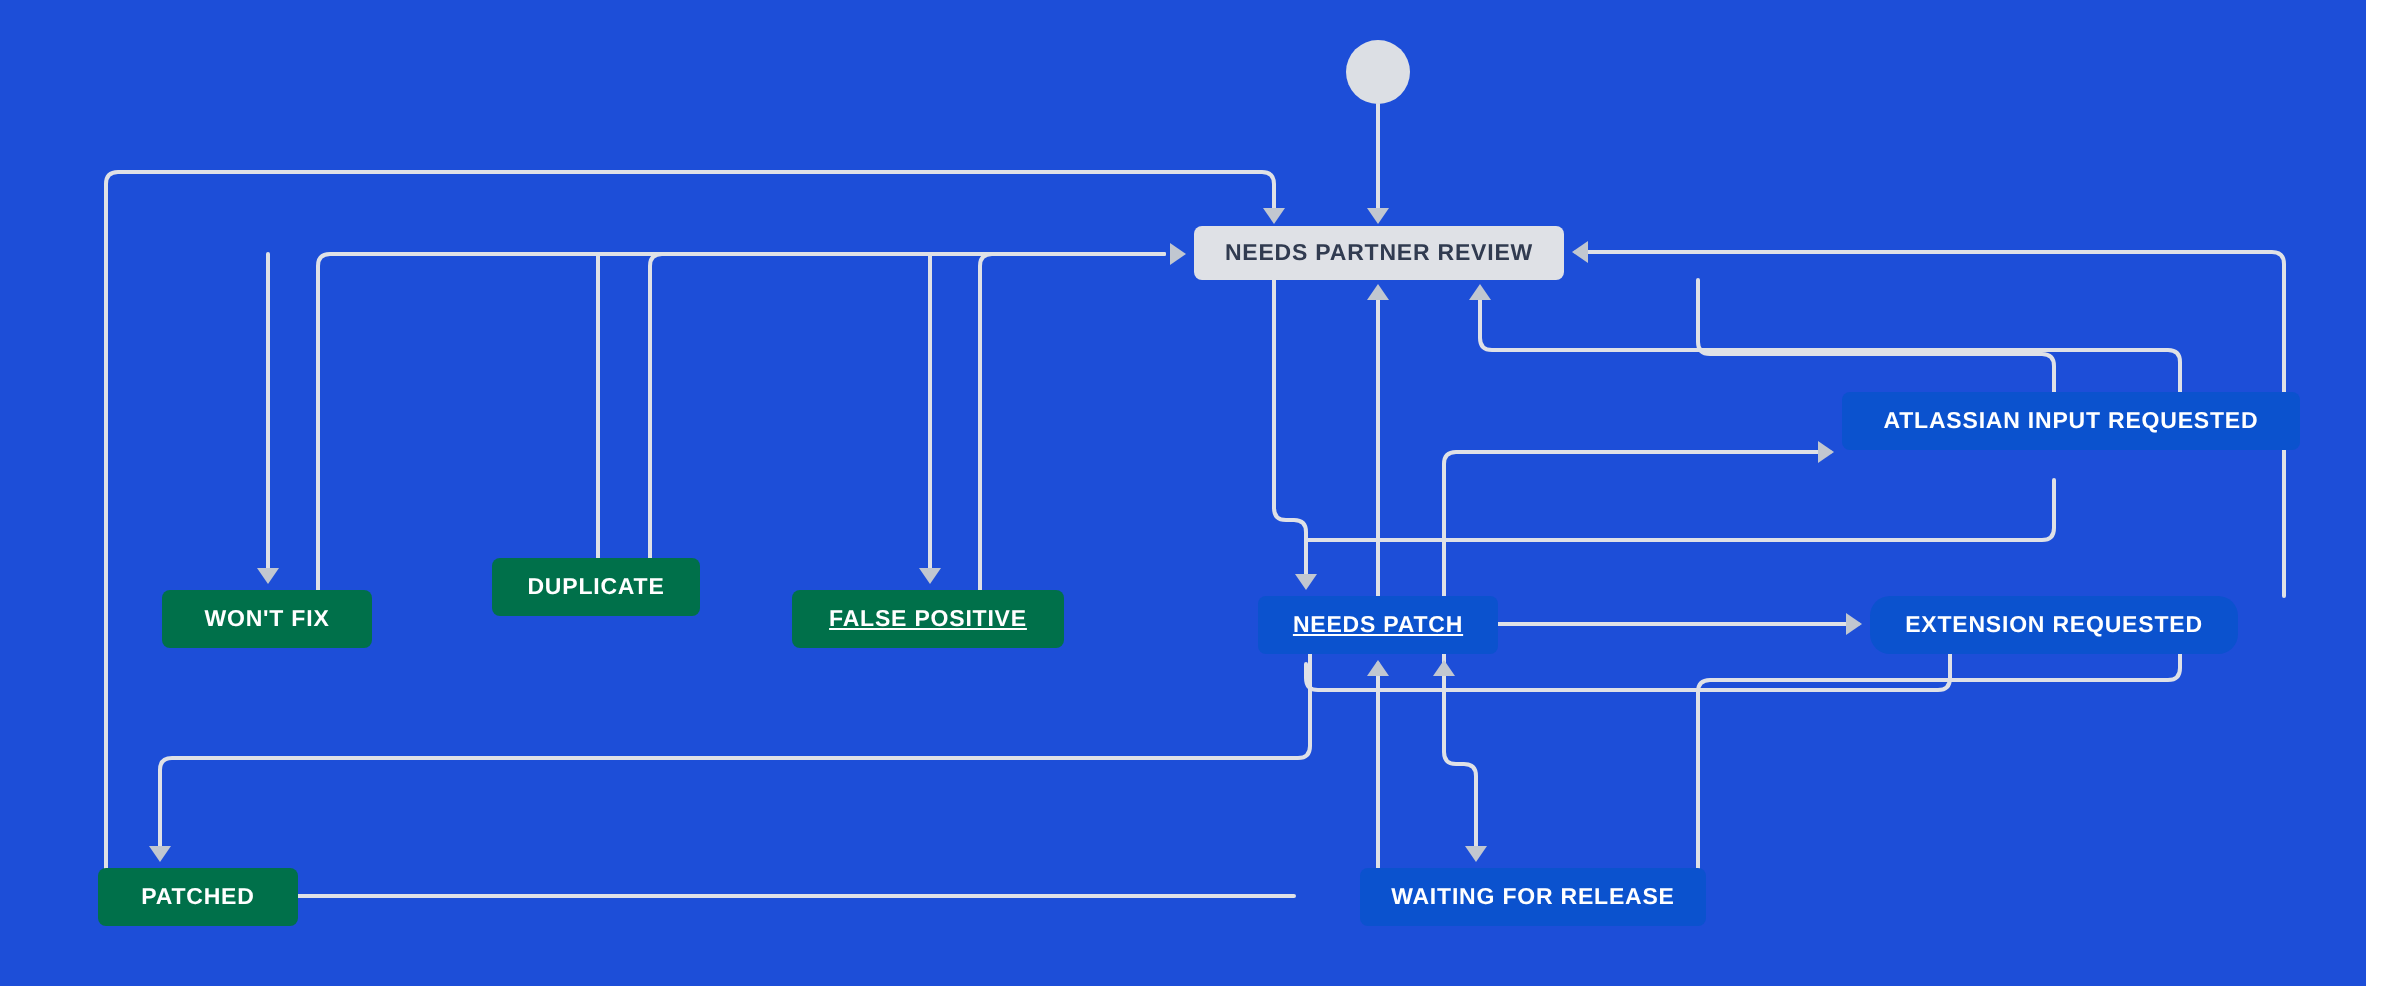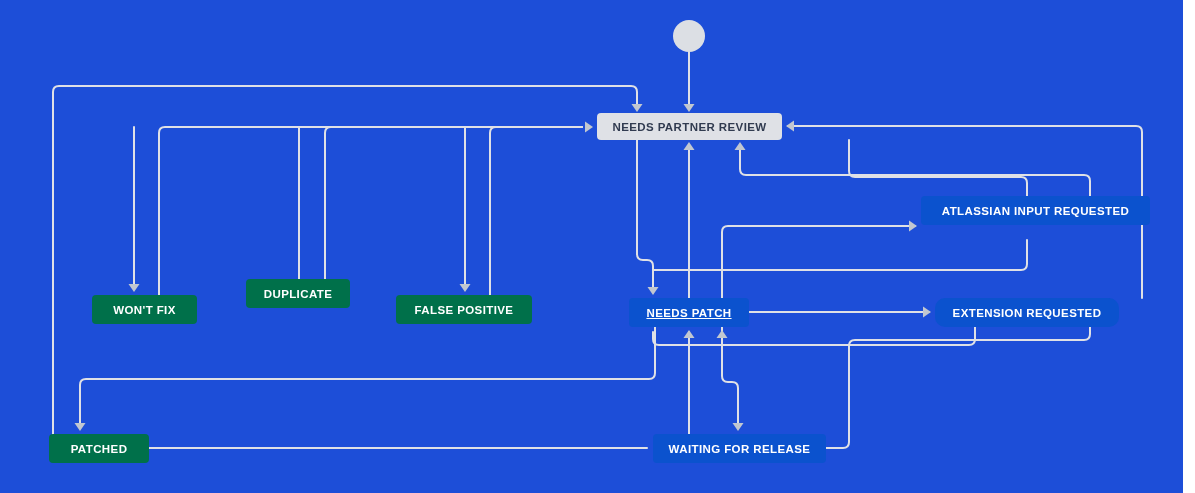"WON'T FIX" div.node { left: 92px -> 81px }
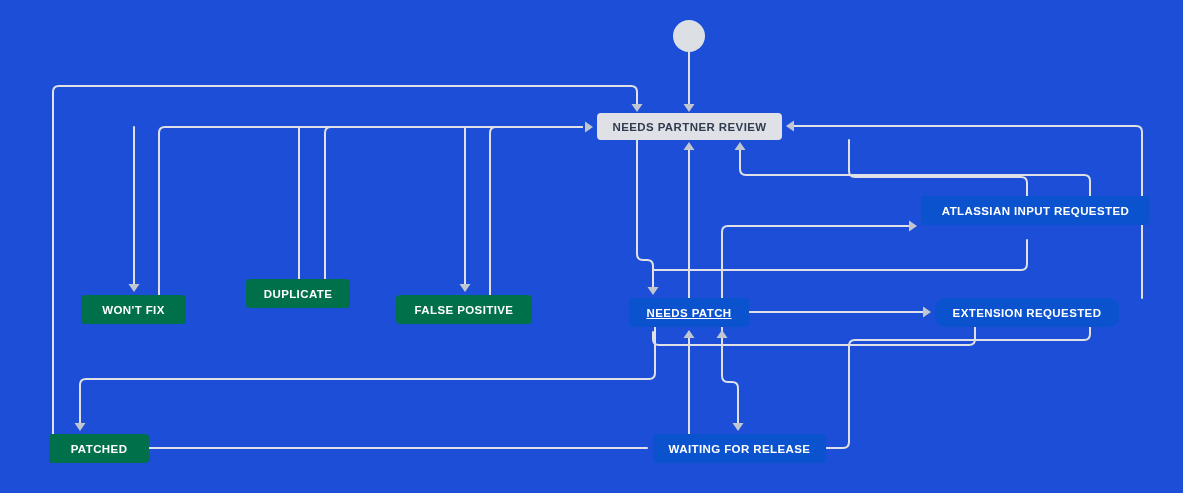"FALSE POSITIVE" div.node { text-decoration: none -> underline }
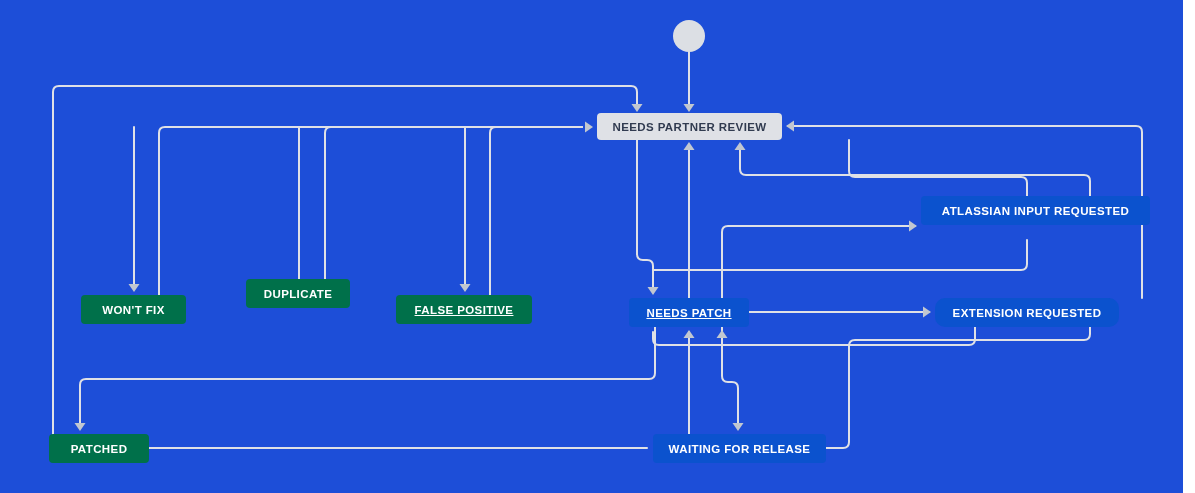"WAITING FOR RELEASE" div.node { left: 653px -> 680px }
